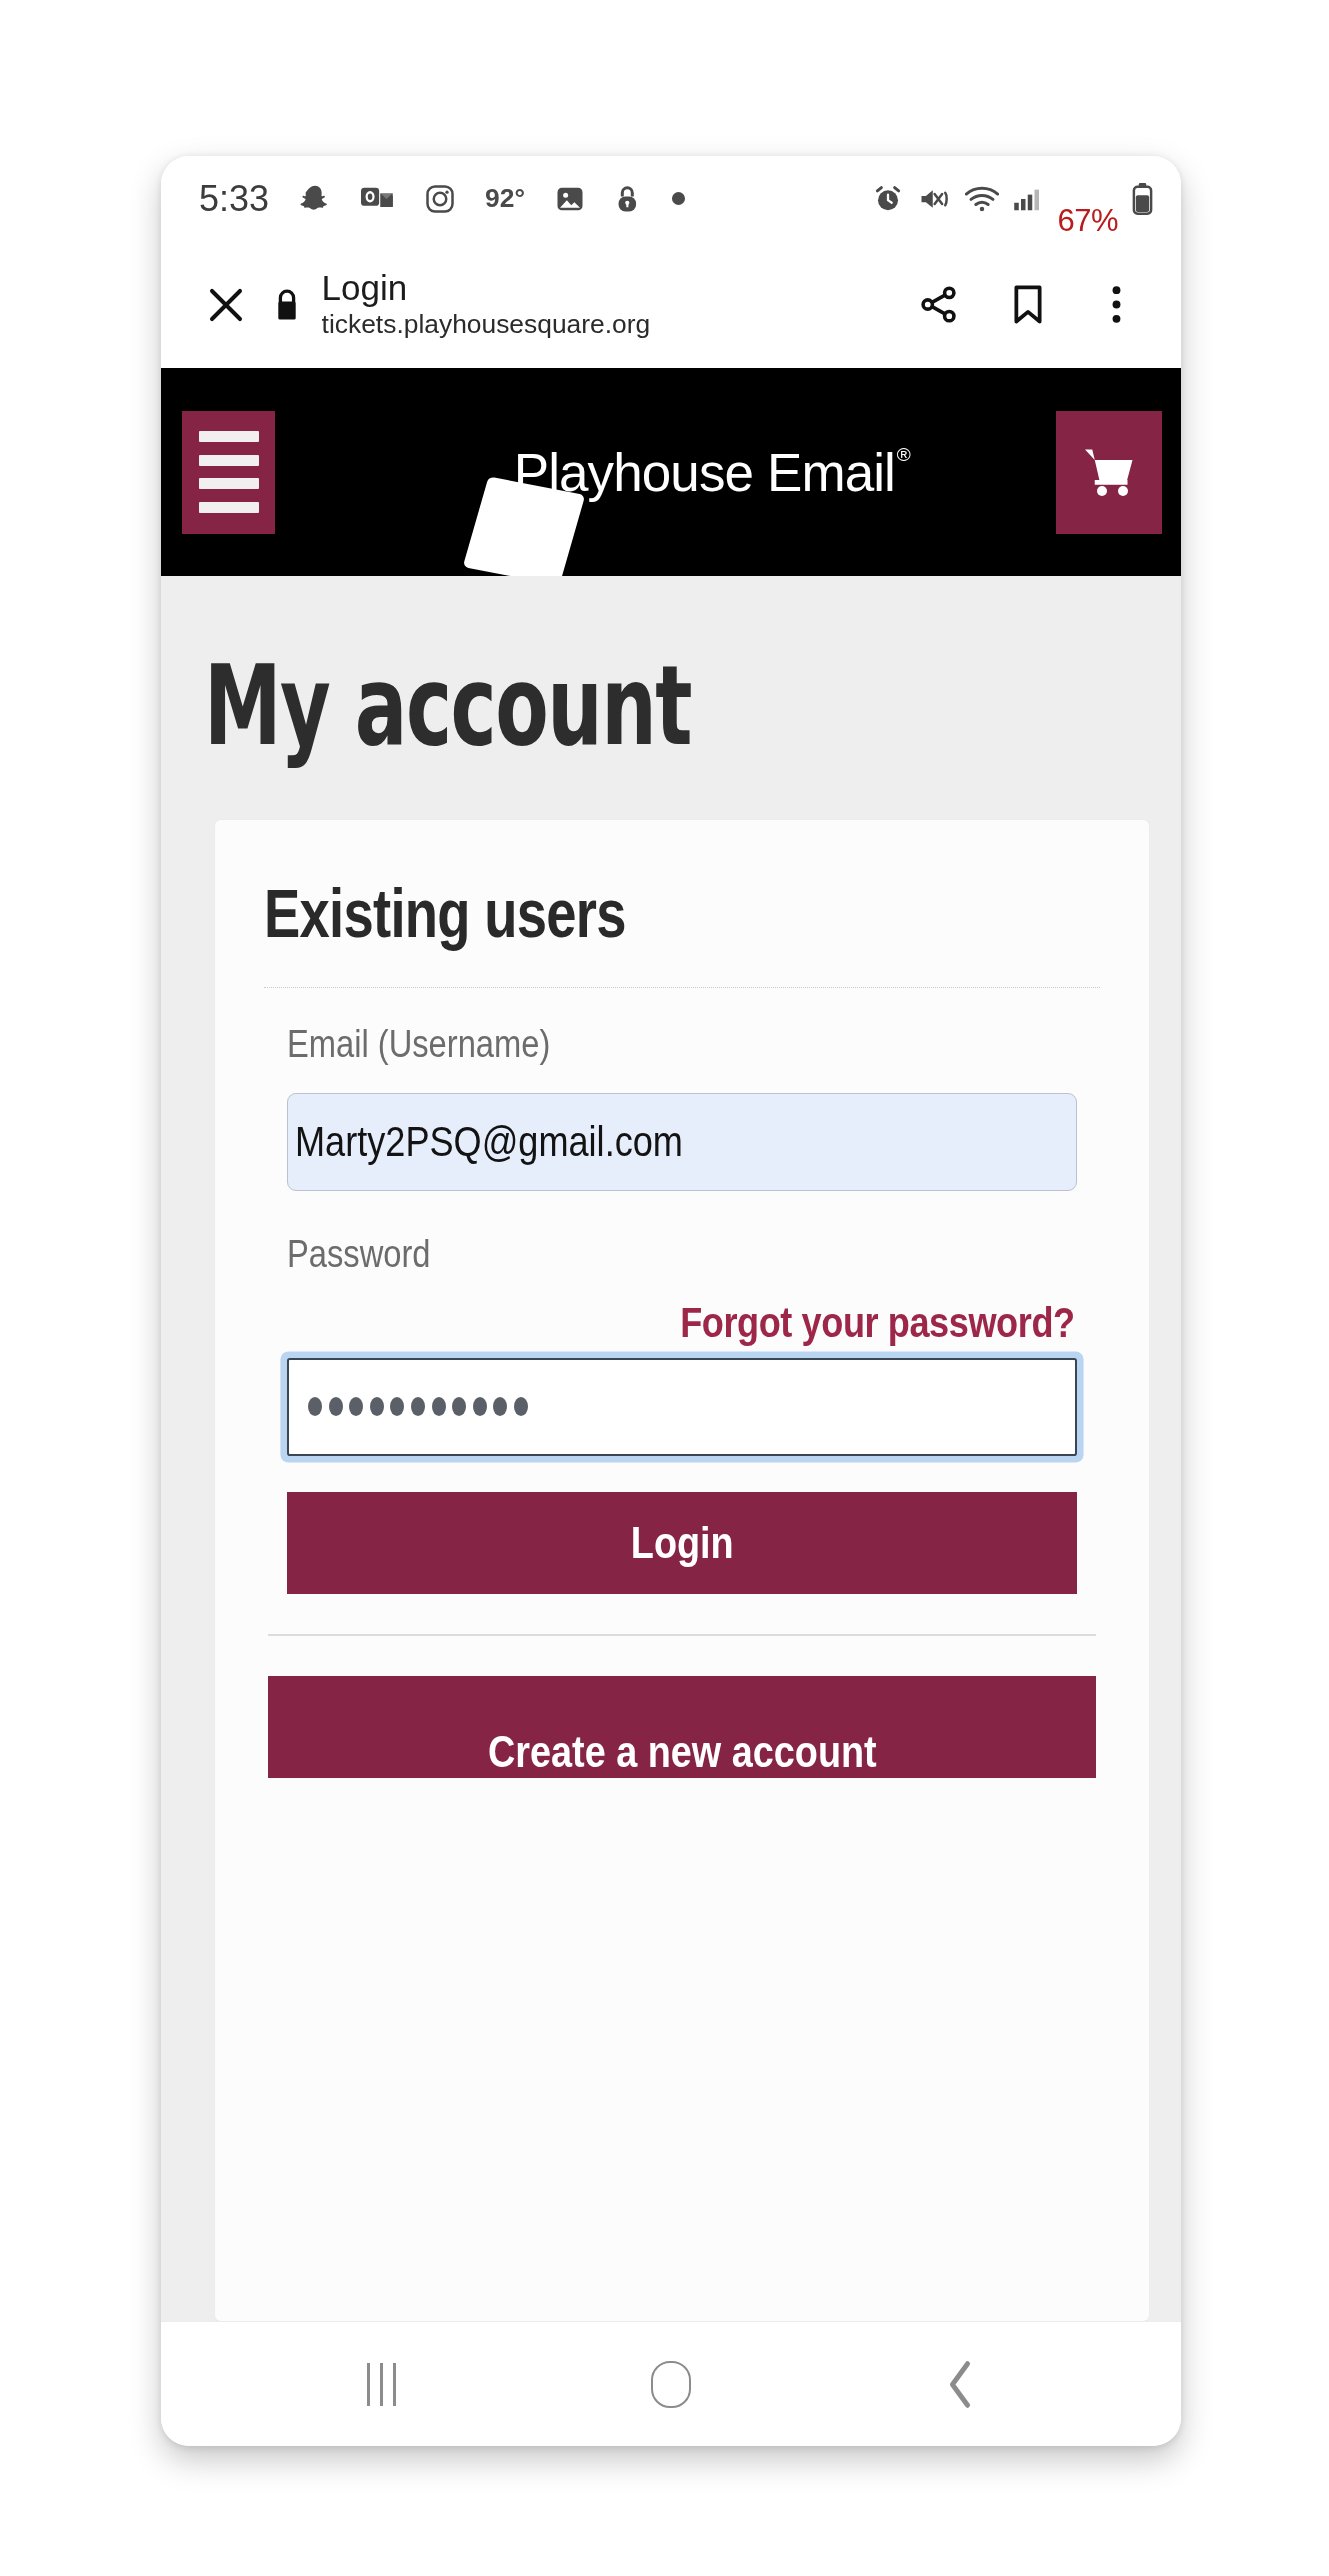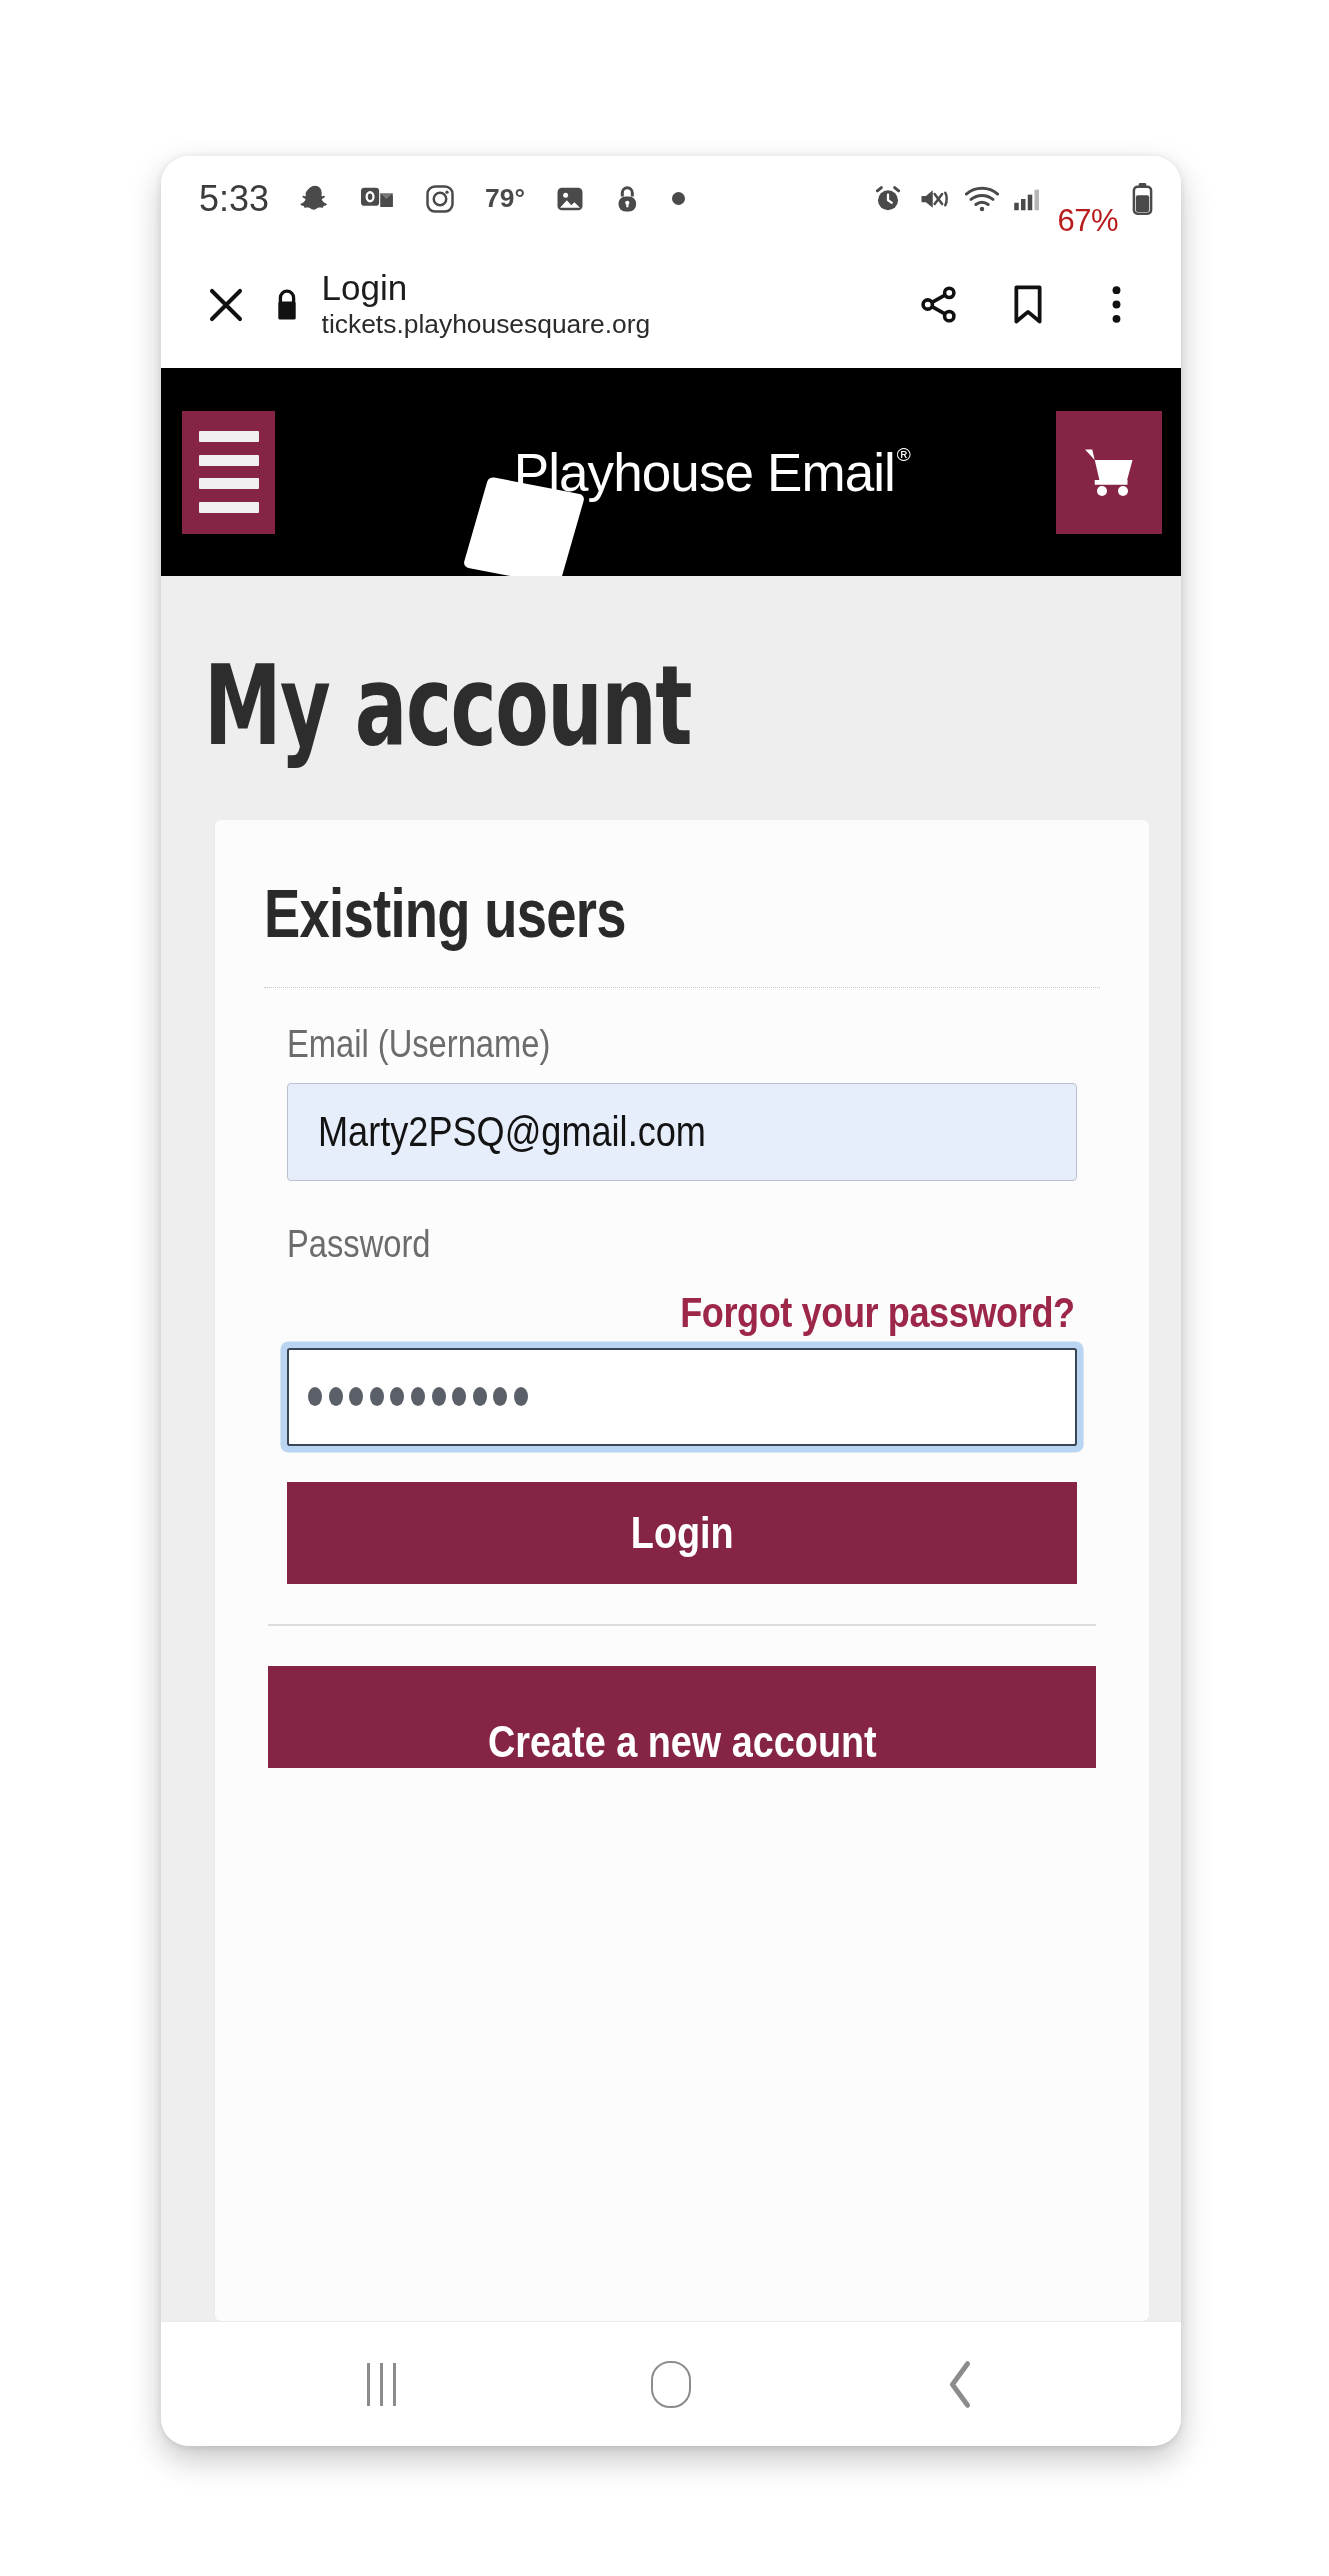"79°" span.sb-temp { text: 79 -> 92 }
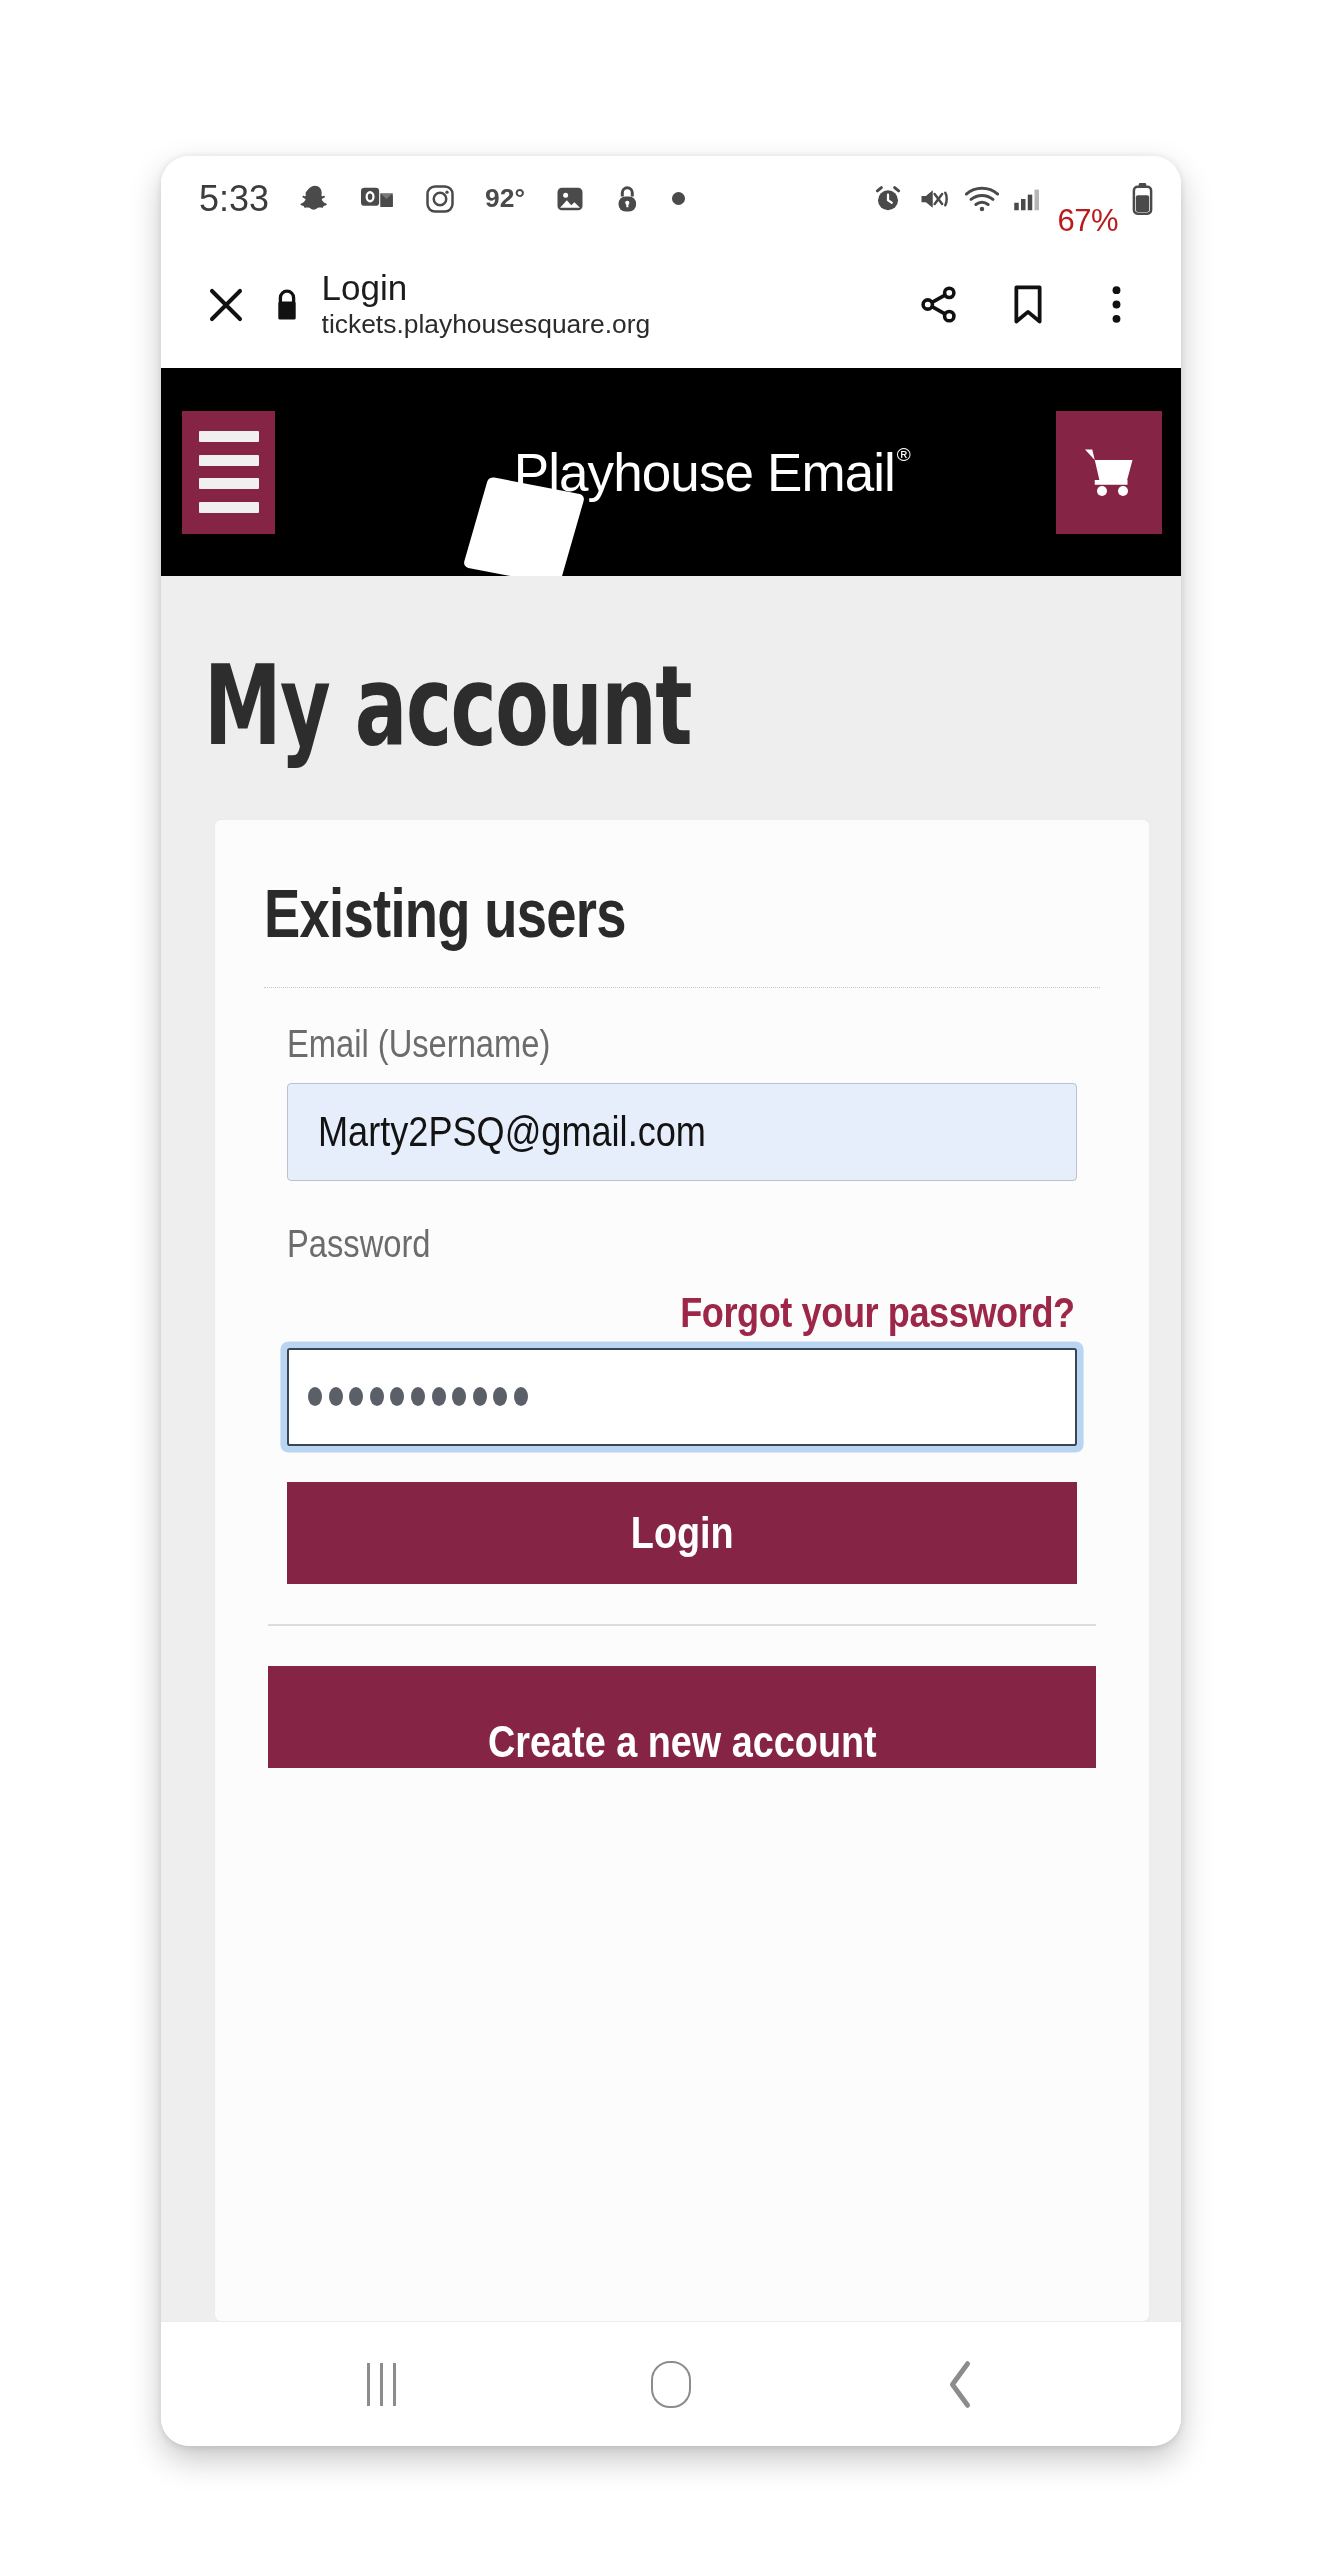"Marty2PSQ@gmail.com" .input-email { border-radius: 4px -> 9px; margin-top: 17px -> 27px; padding: 0 30px -> 0 7px }
